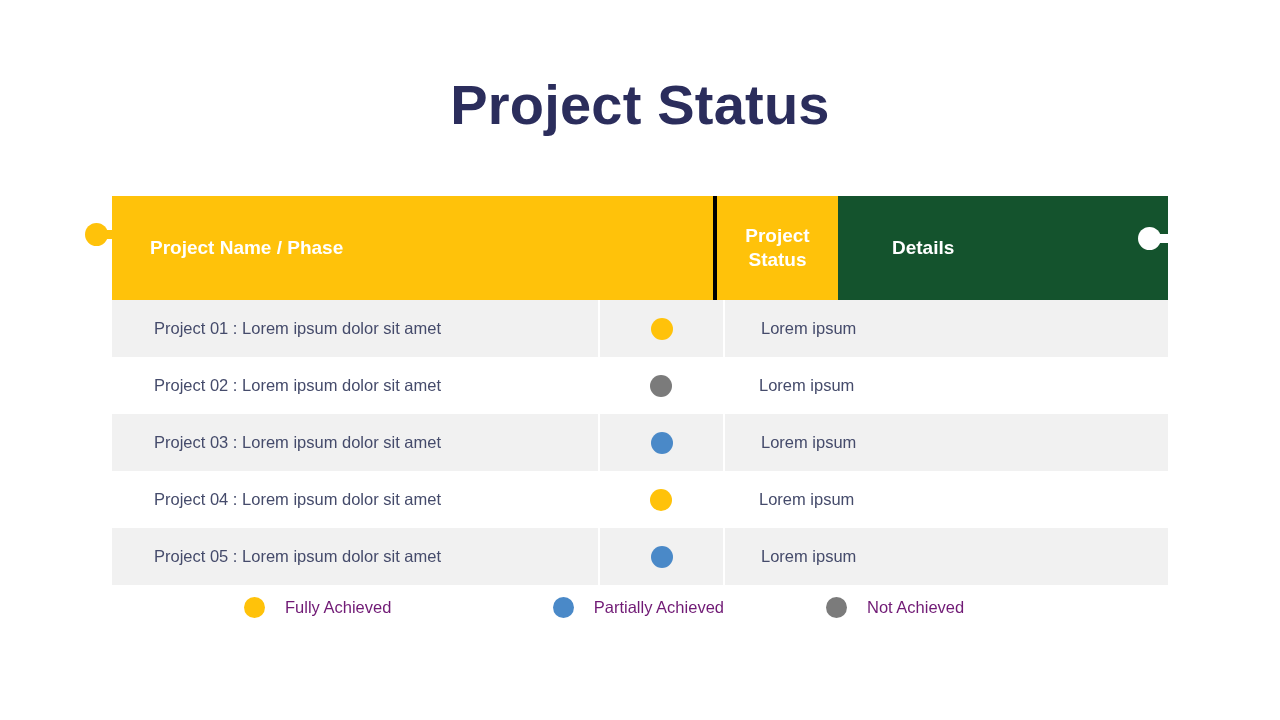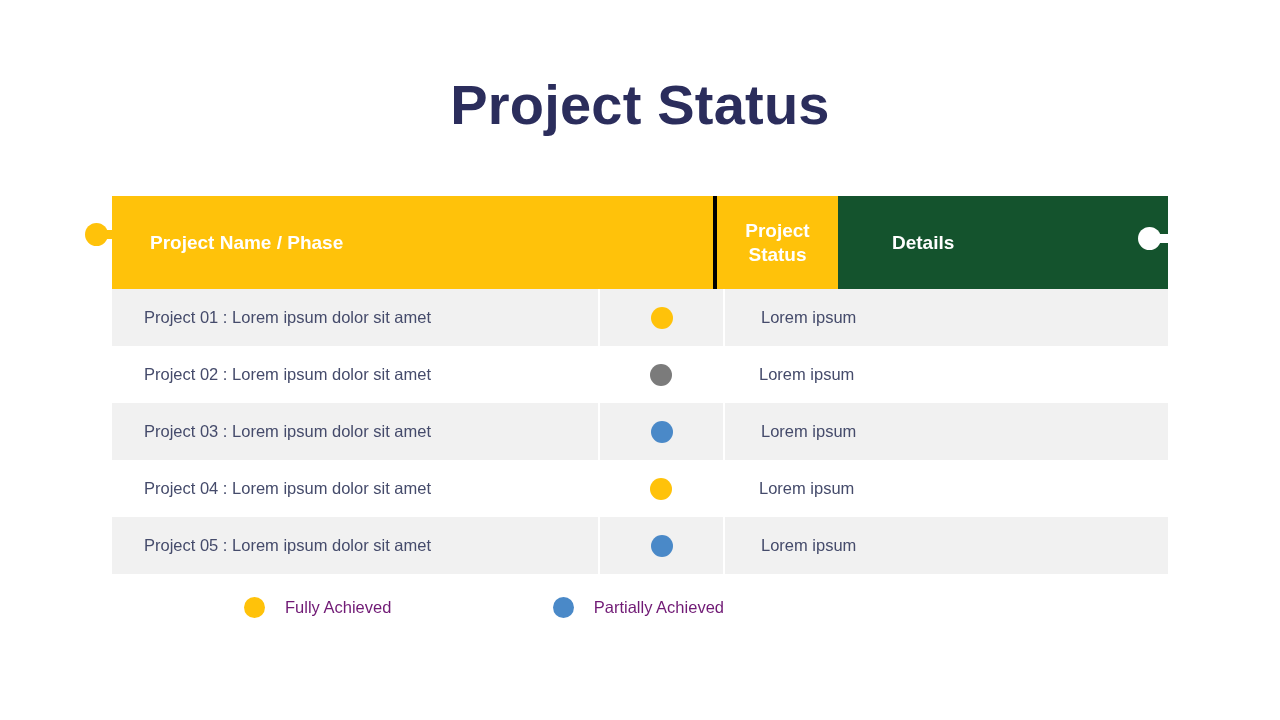"Project Name / Phase" .table-header { height: 93px -> 104px }
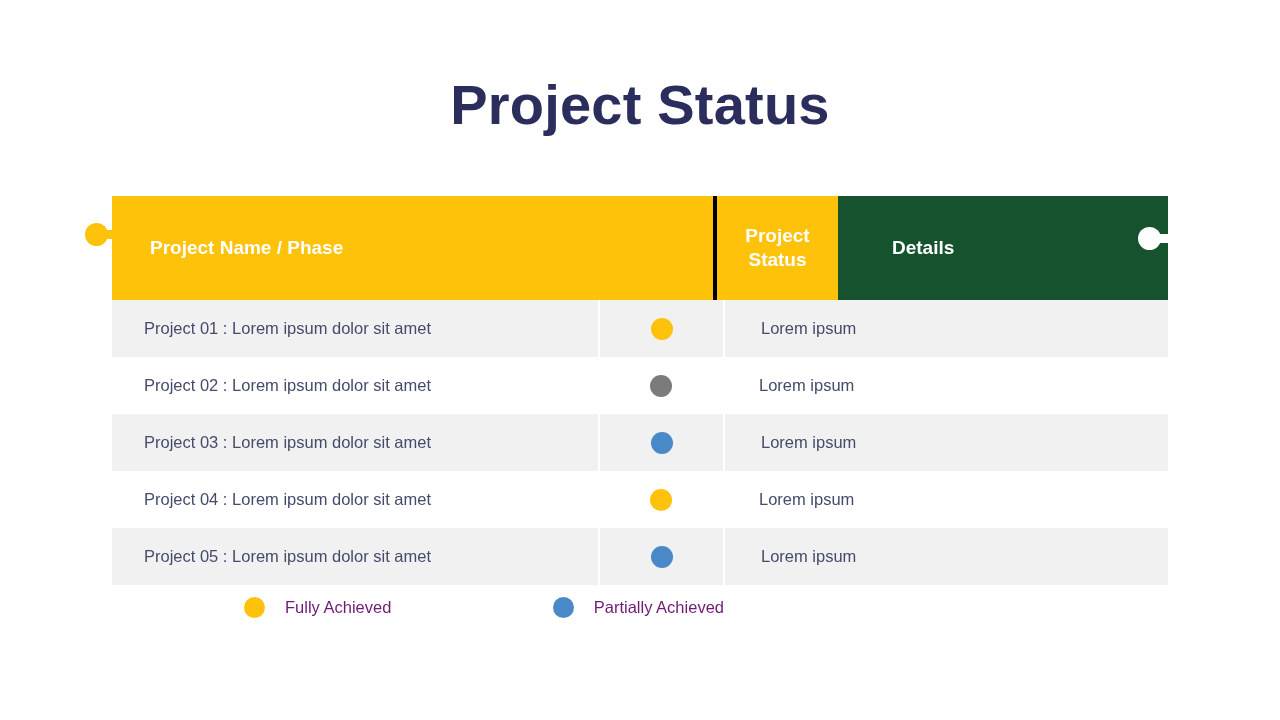"Project 01 : Lorem ipsum" .cell-name { padding-left: 32px -> 42px }
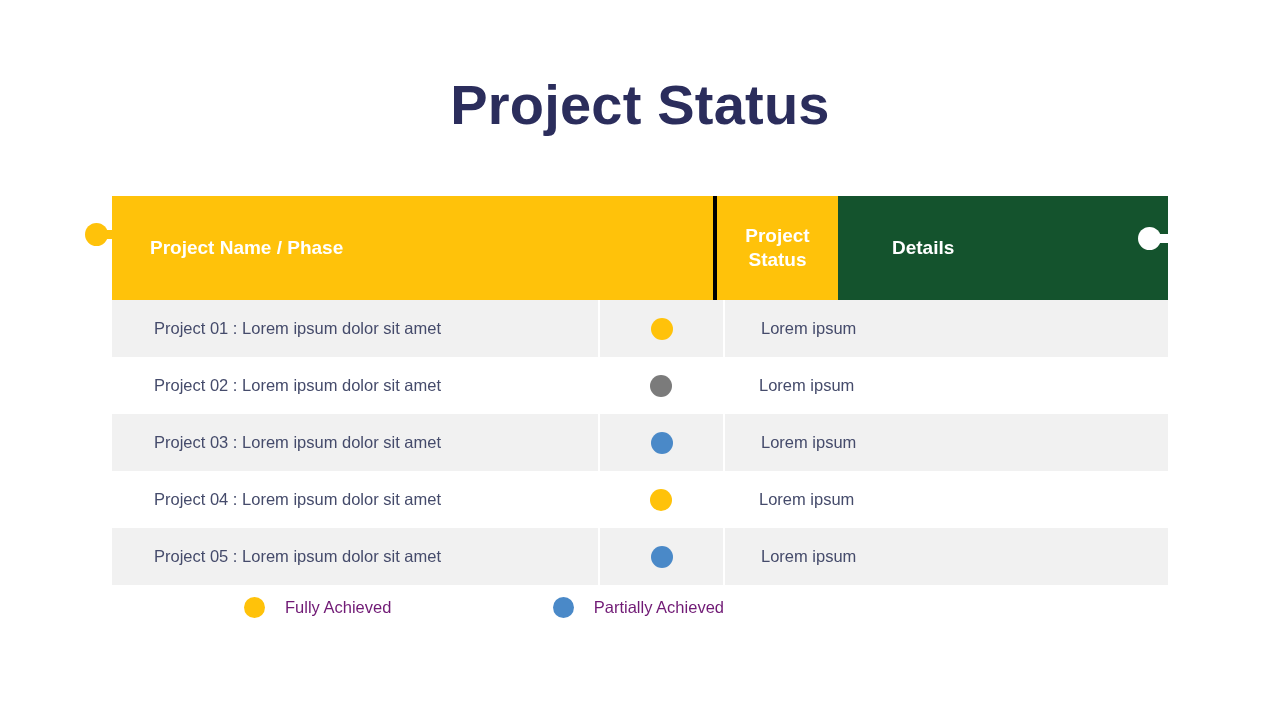"Not Achieved" div.legend-item { html: none -> <div> <span></span> <span>Not Achieved</span> </div> }
